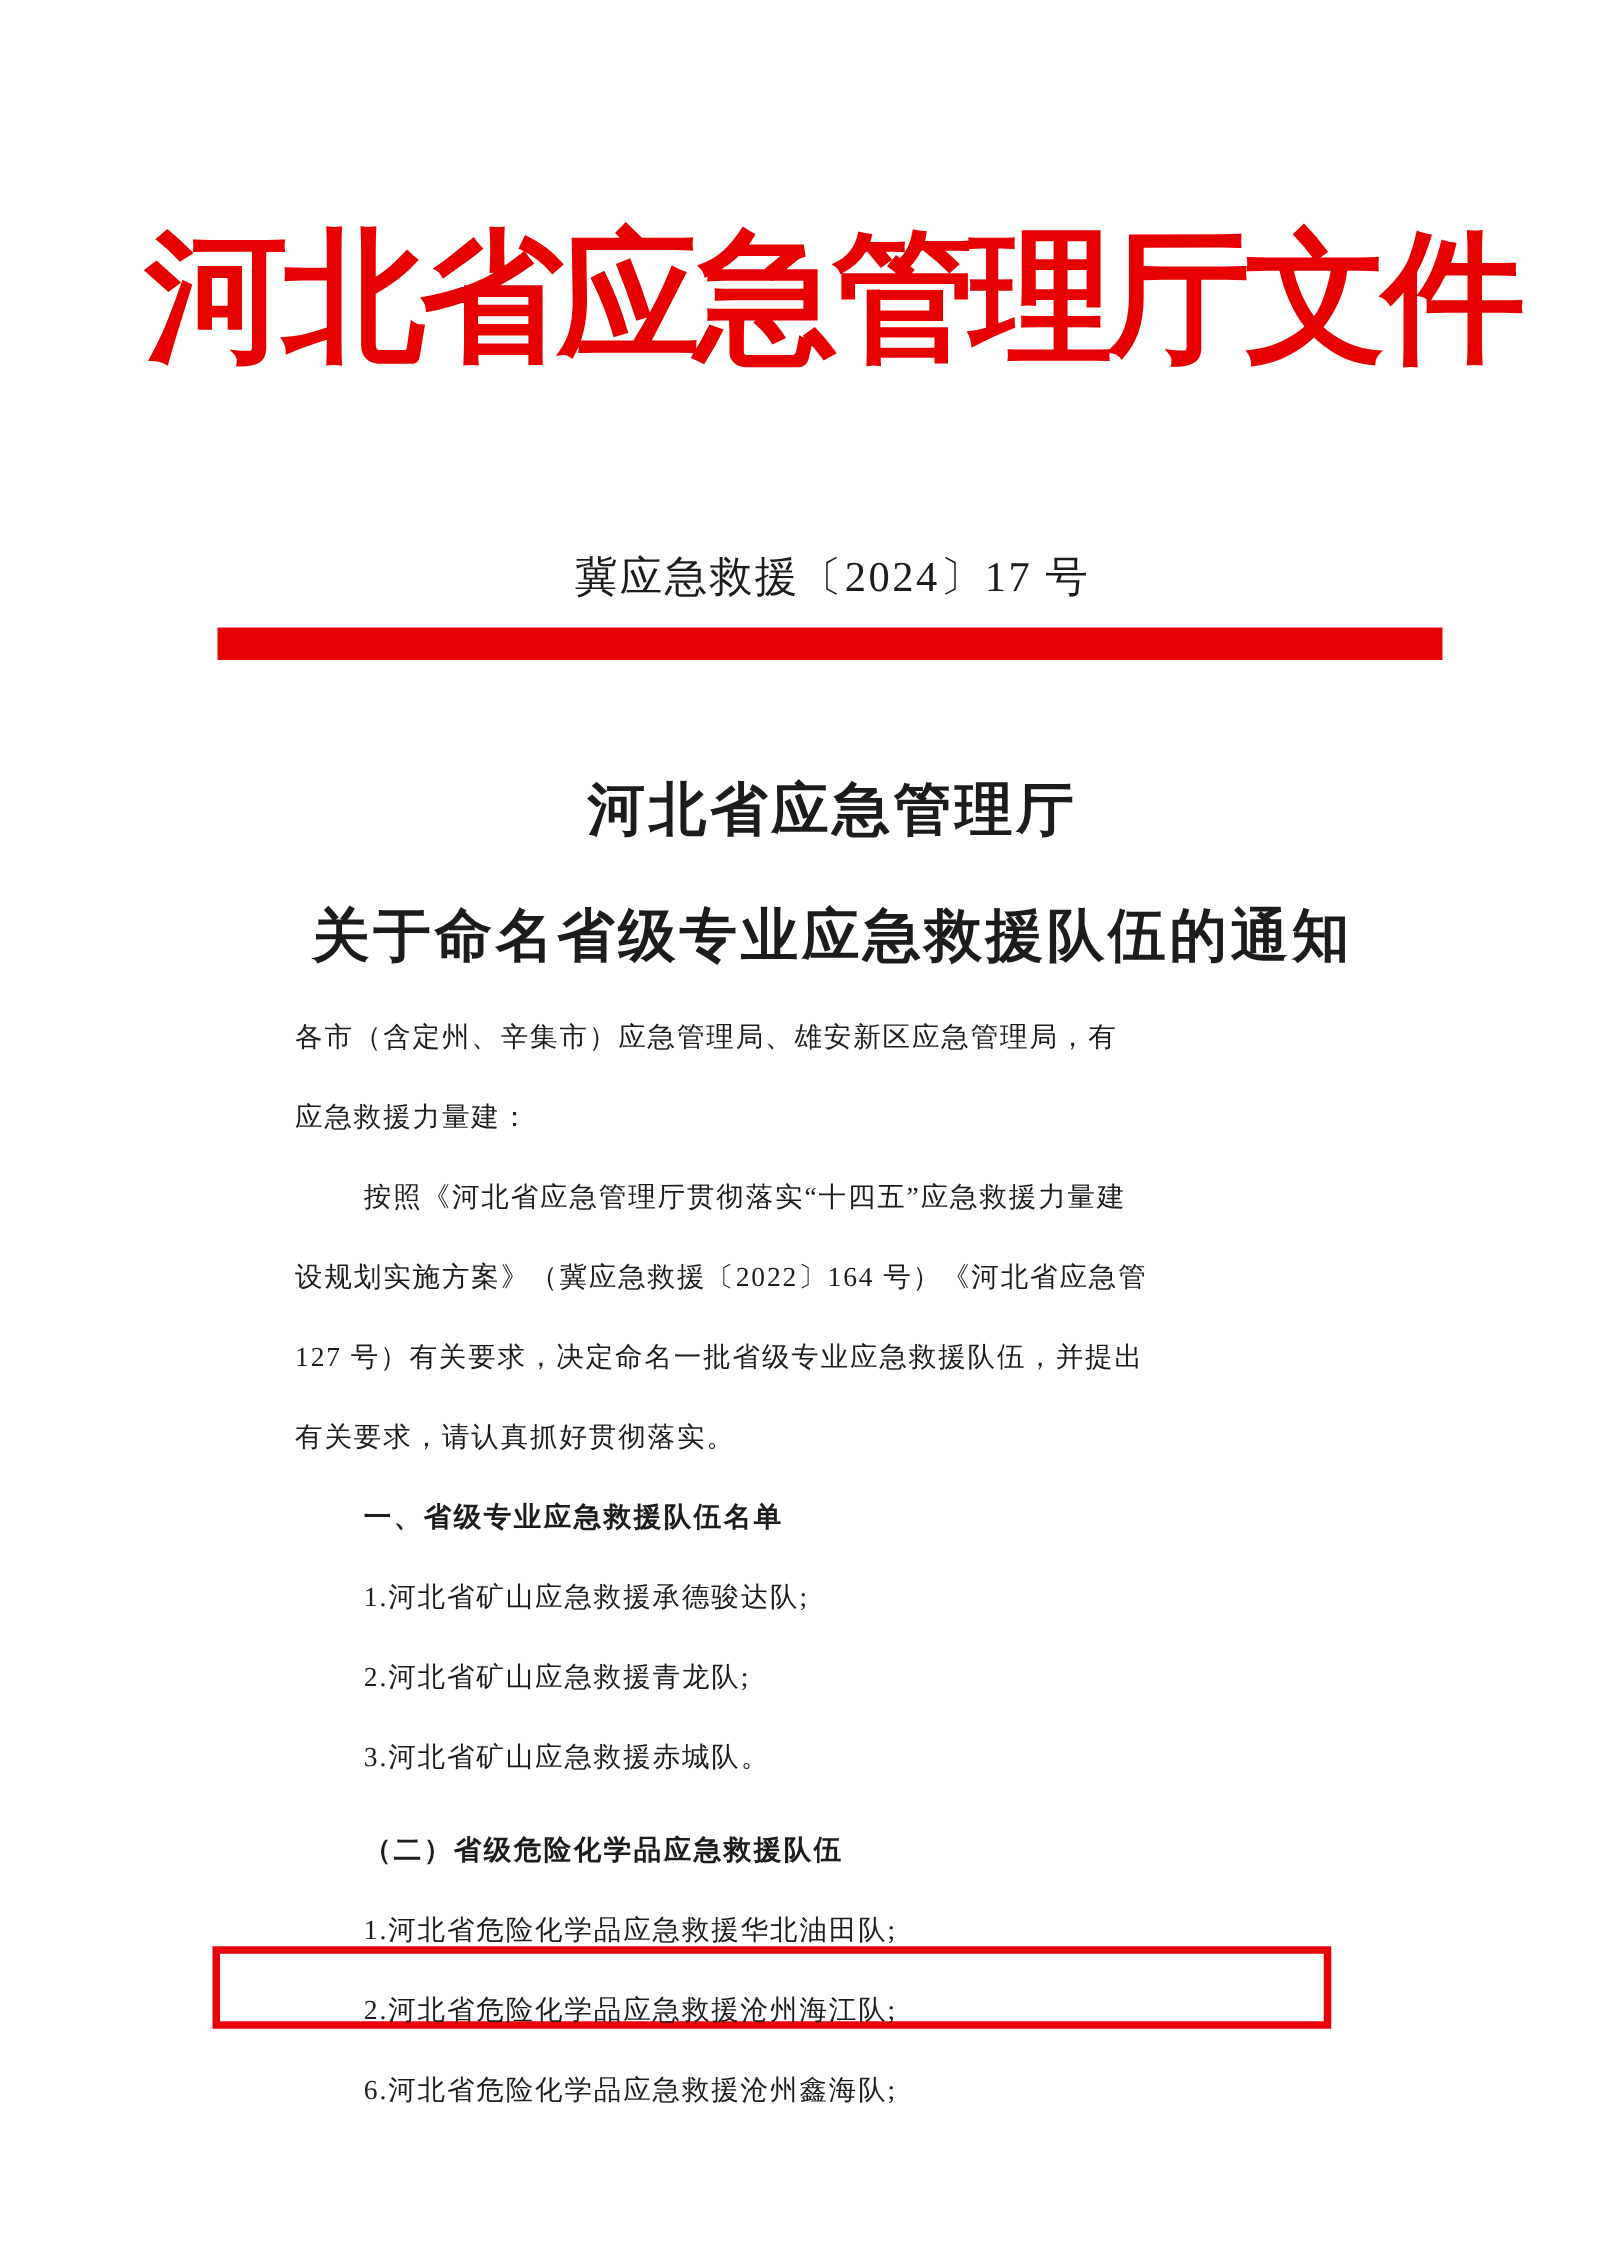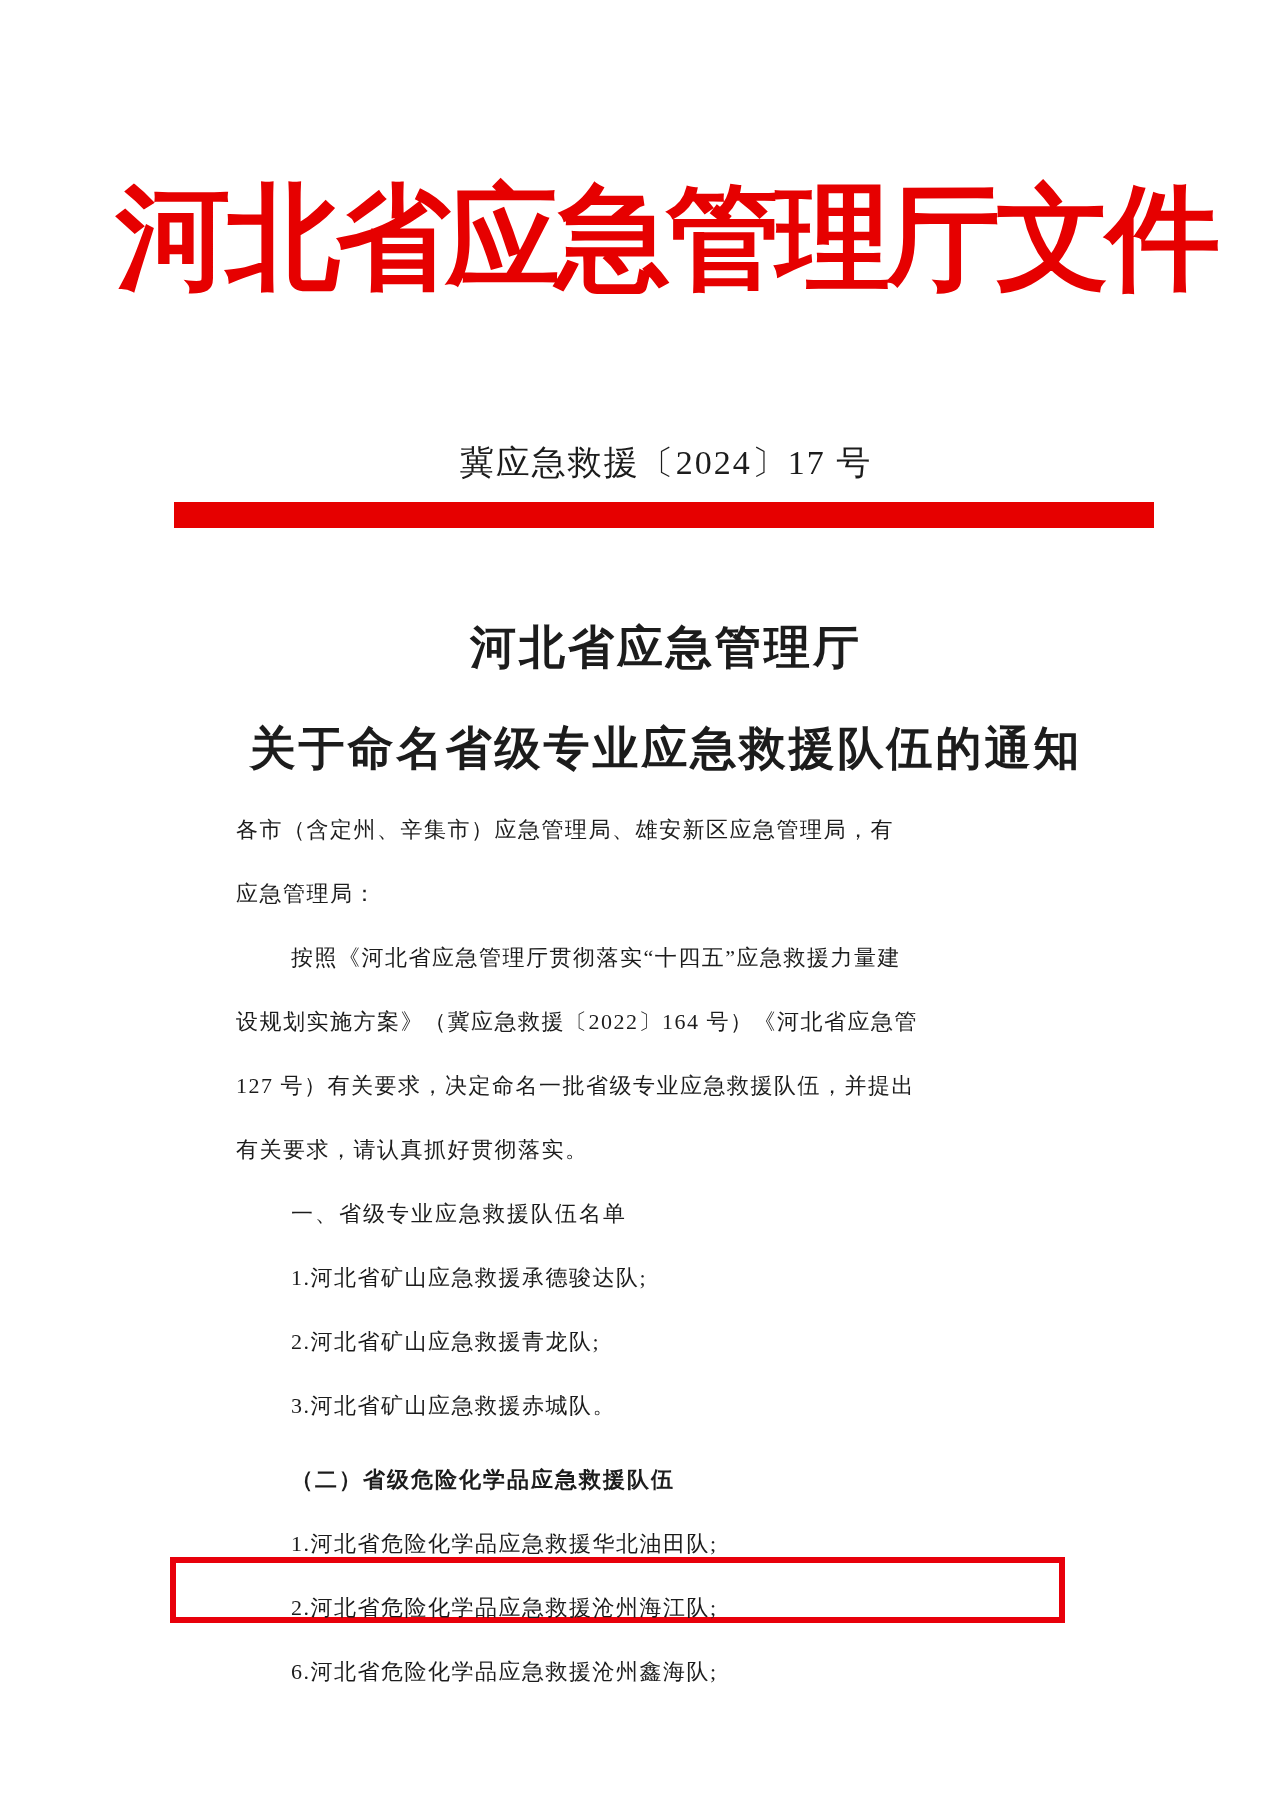"应急管理局：" span.line-text { text: 管理局 -> 救援力量建 }
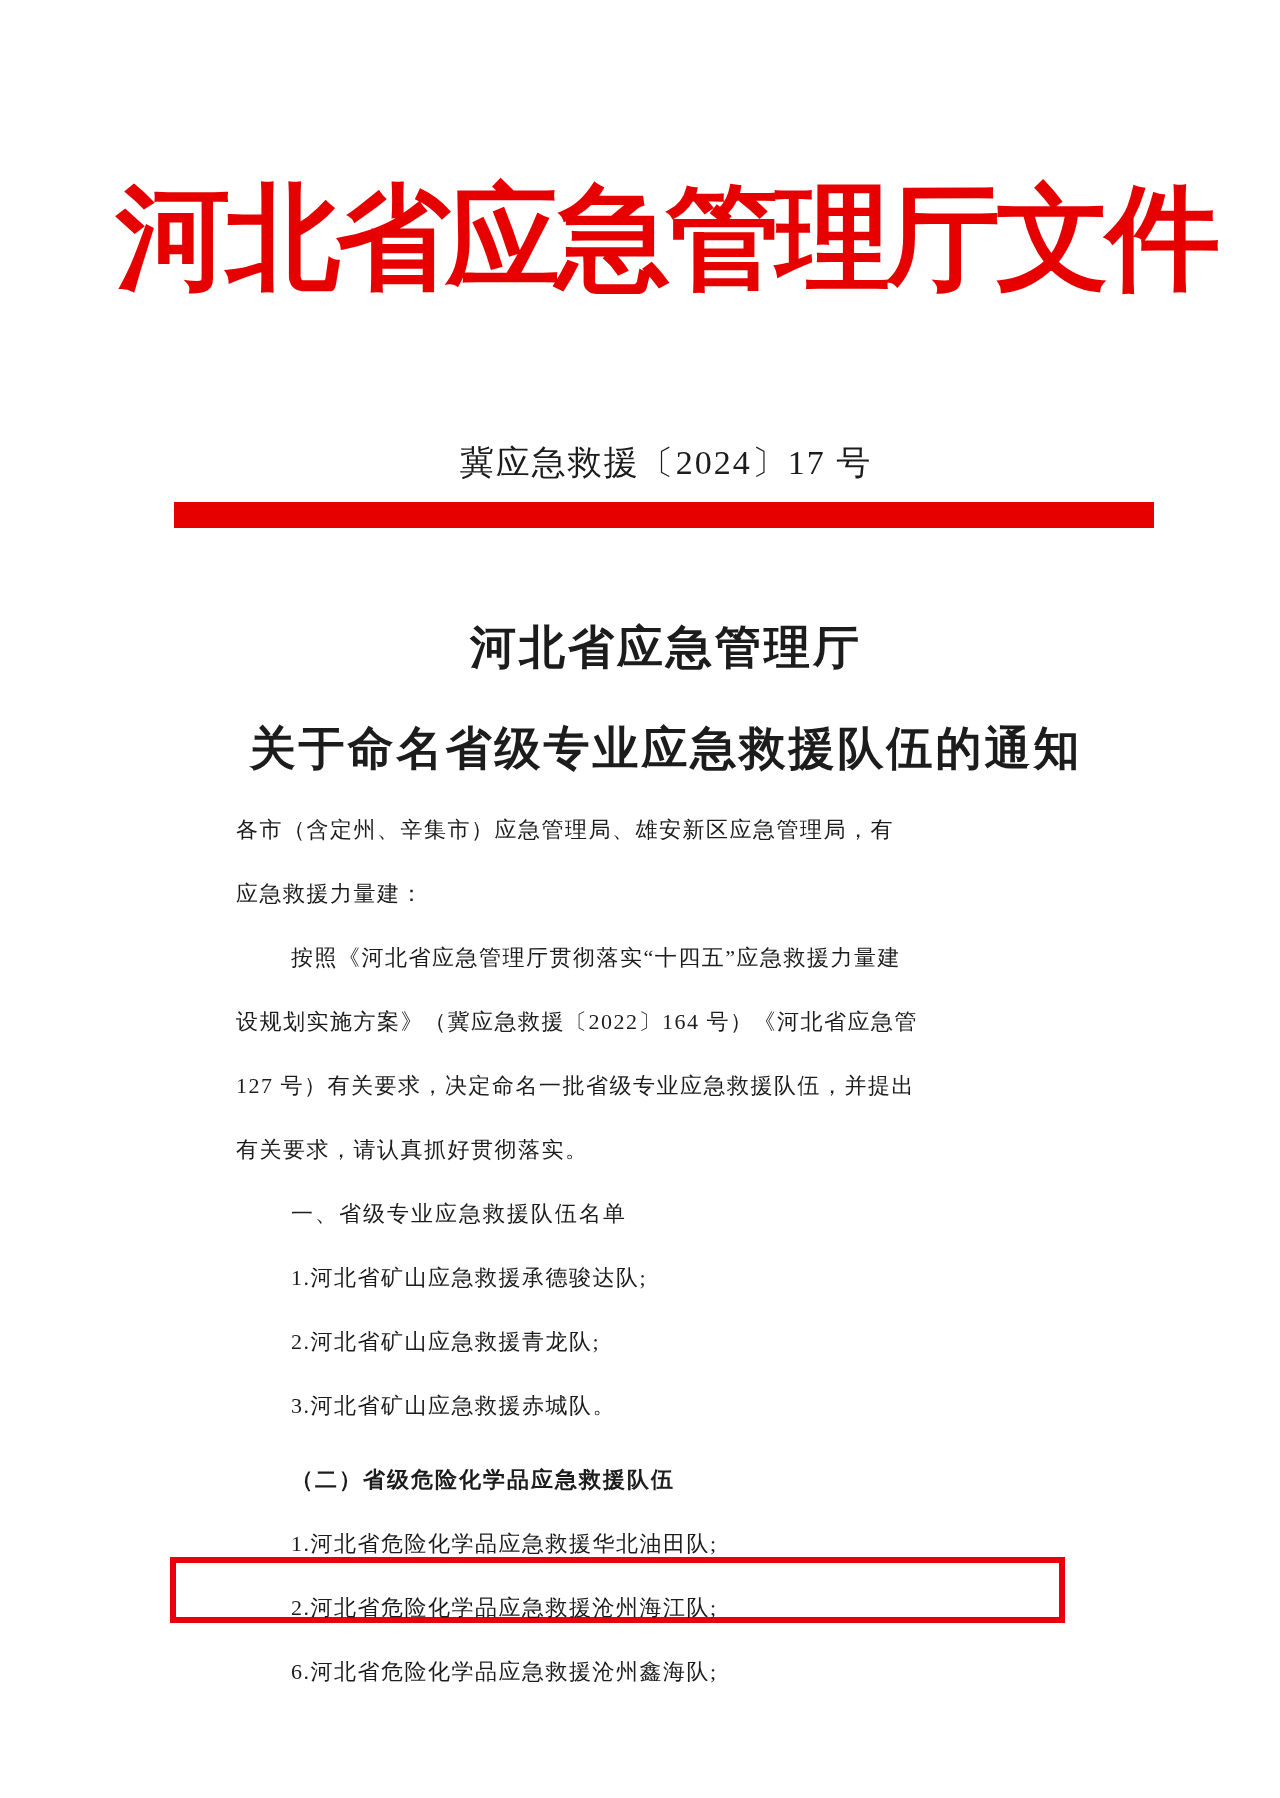"一、省级专业应急救援队伍名单" .line.heading-sans { font-weight: normal -> bold }
